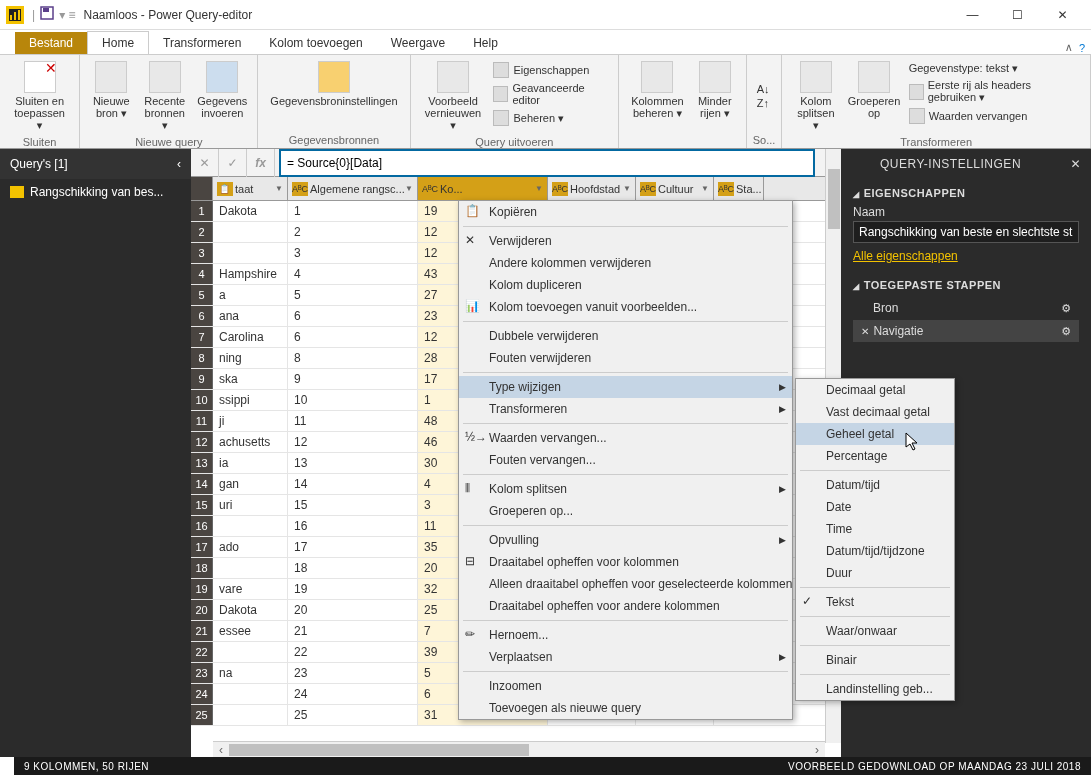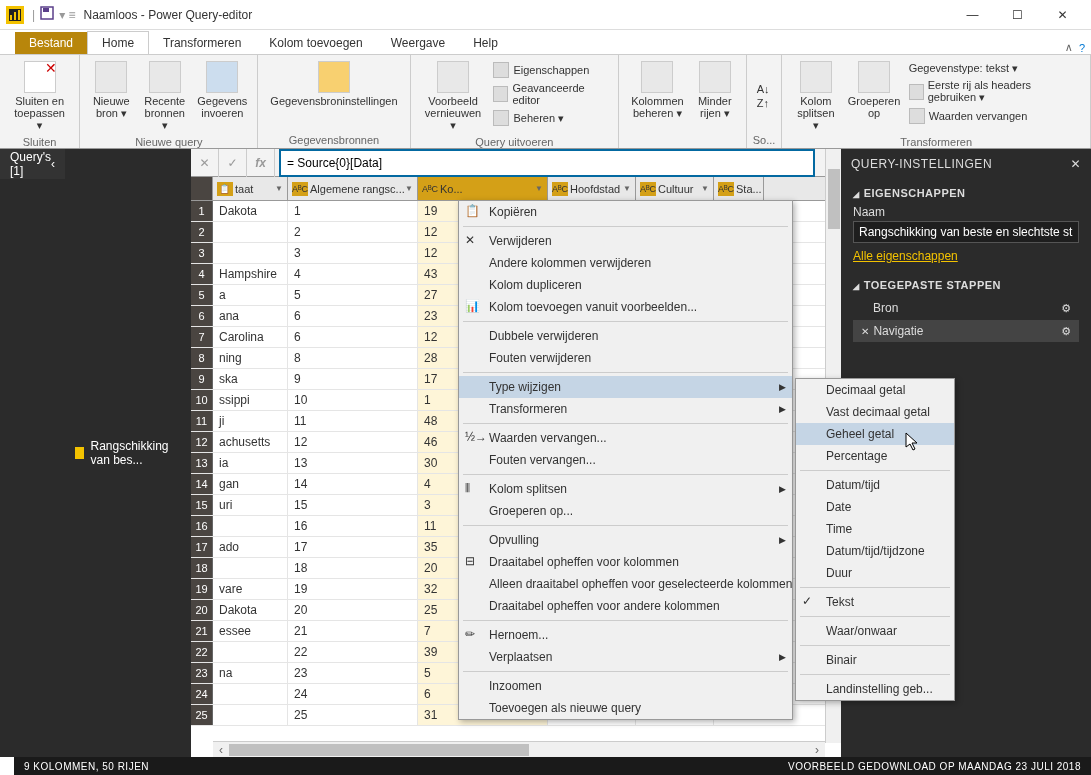"Query's [1]" .queries-pane { flex-direction: none -> column }
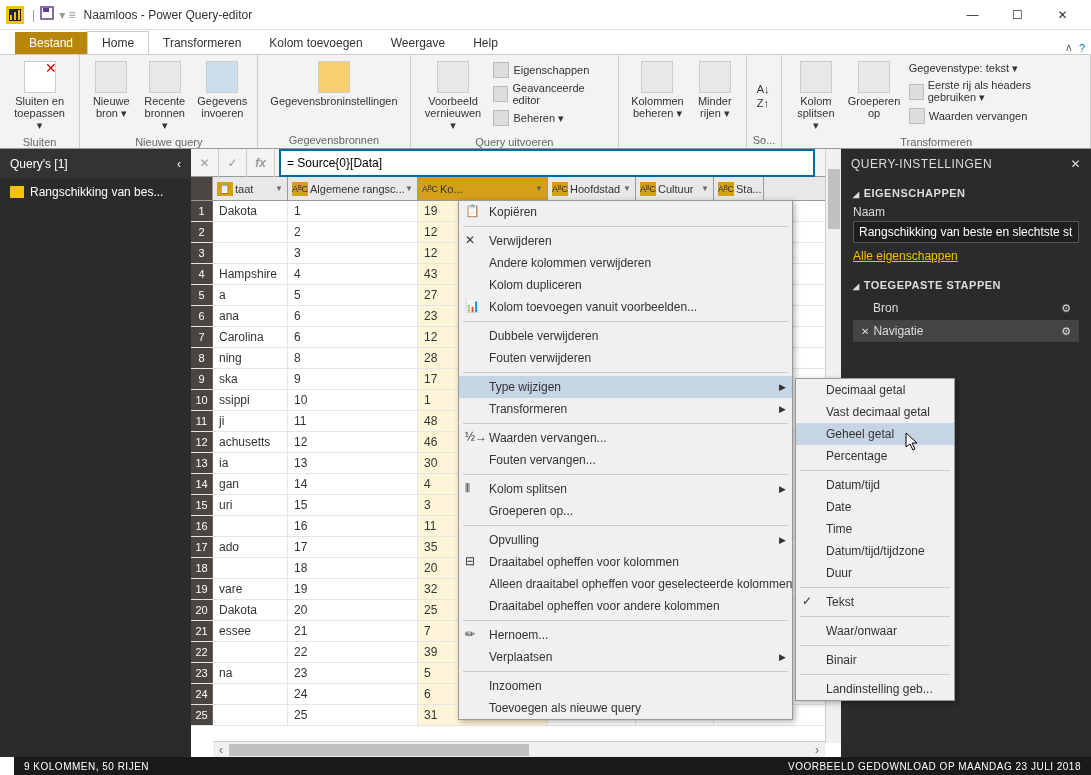"QUERY-INSTELLINGEN" .settings-header { margin-left: none -> 29px }
